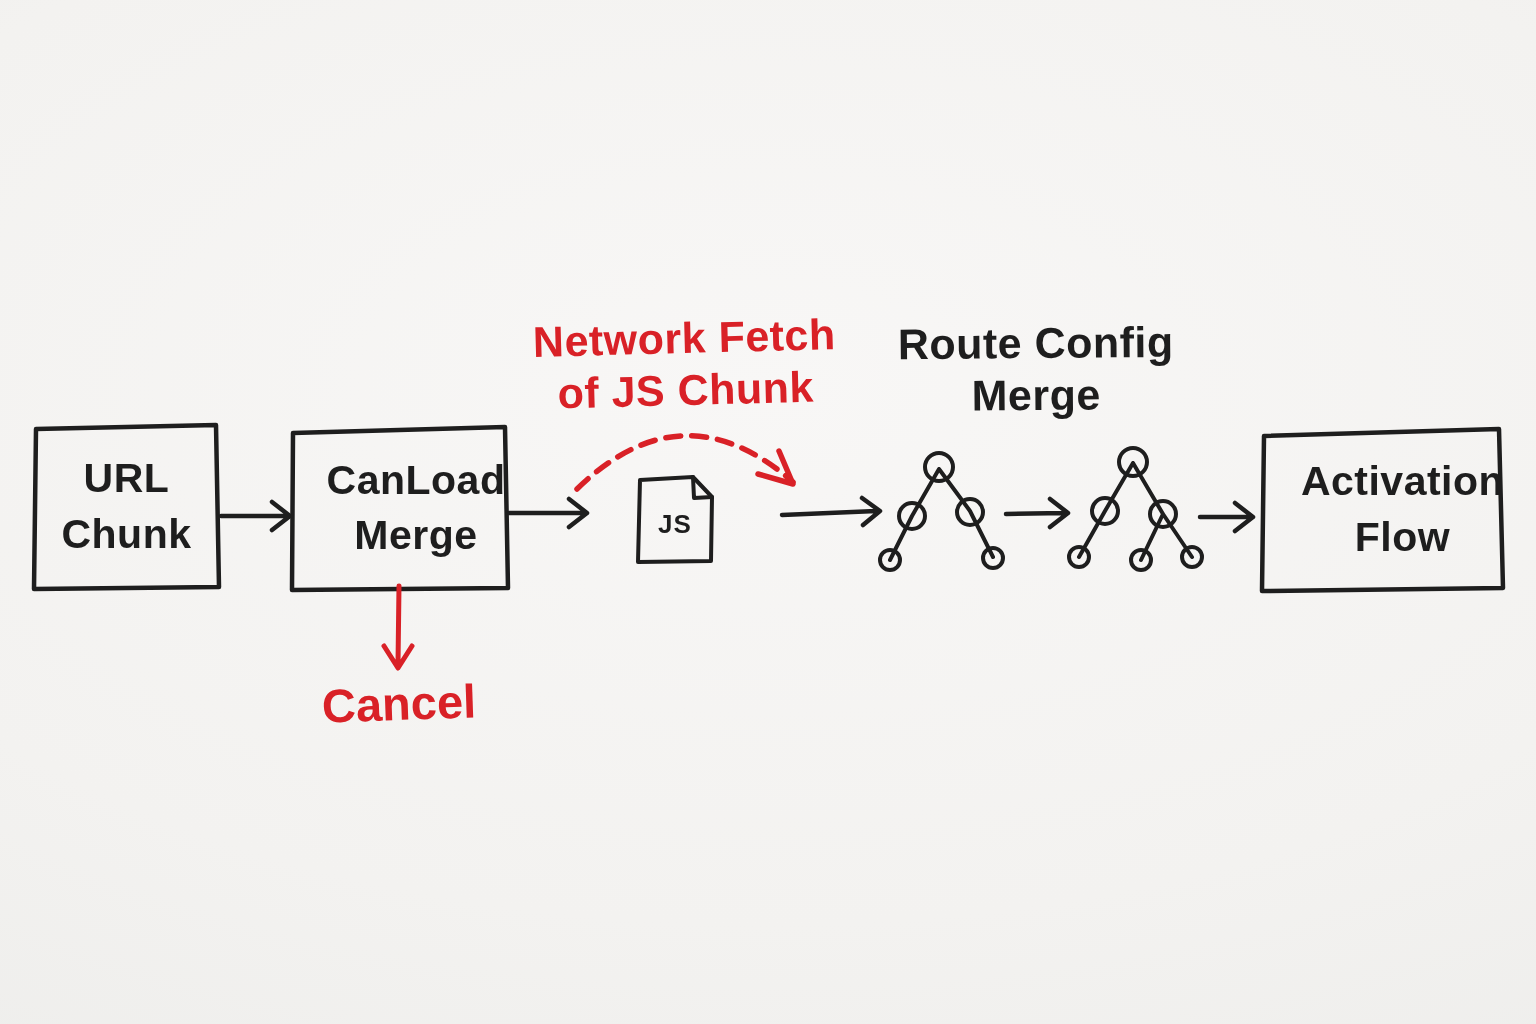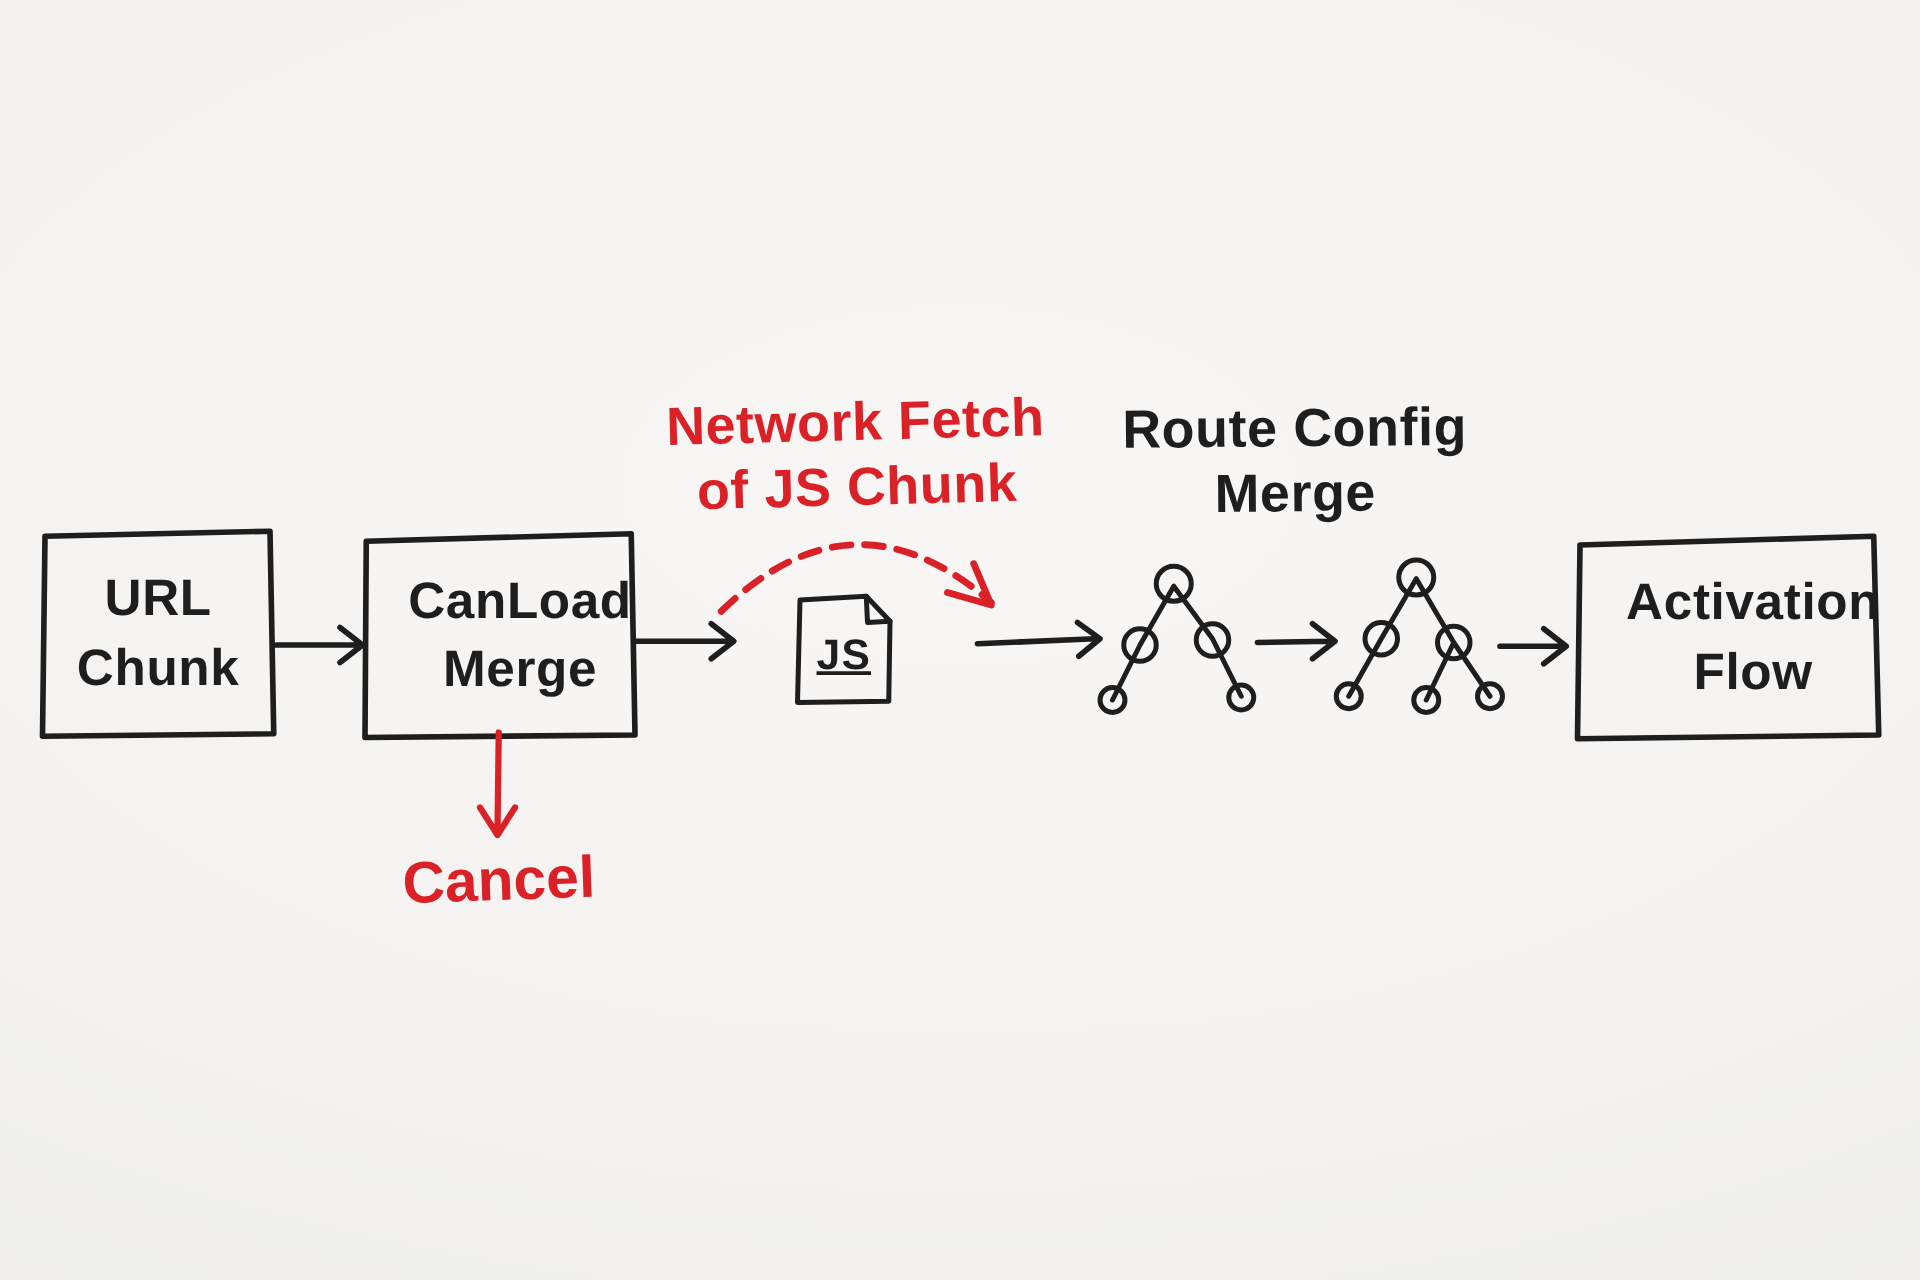"JS" .js-label { font-size: 34px -> 26px; text-decoration: underline -> none }
